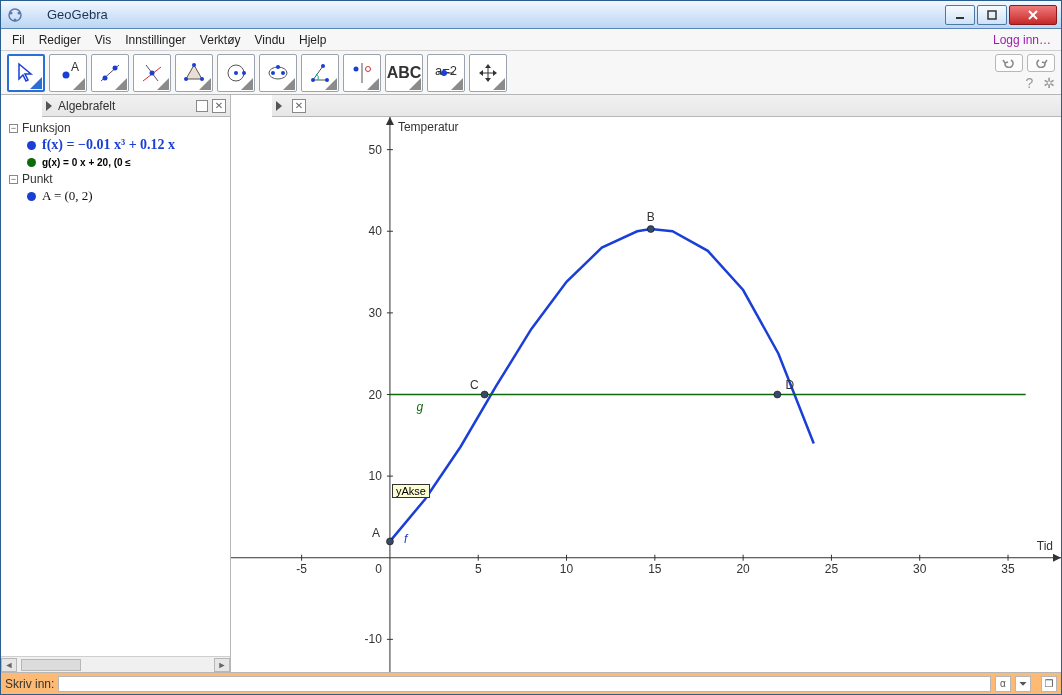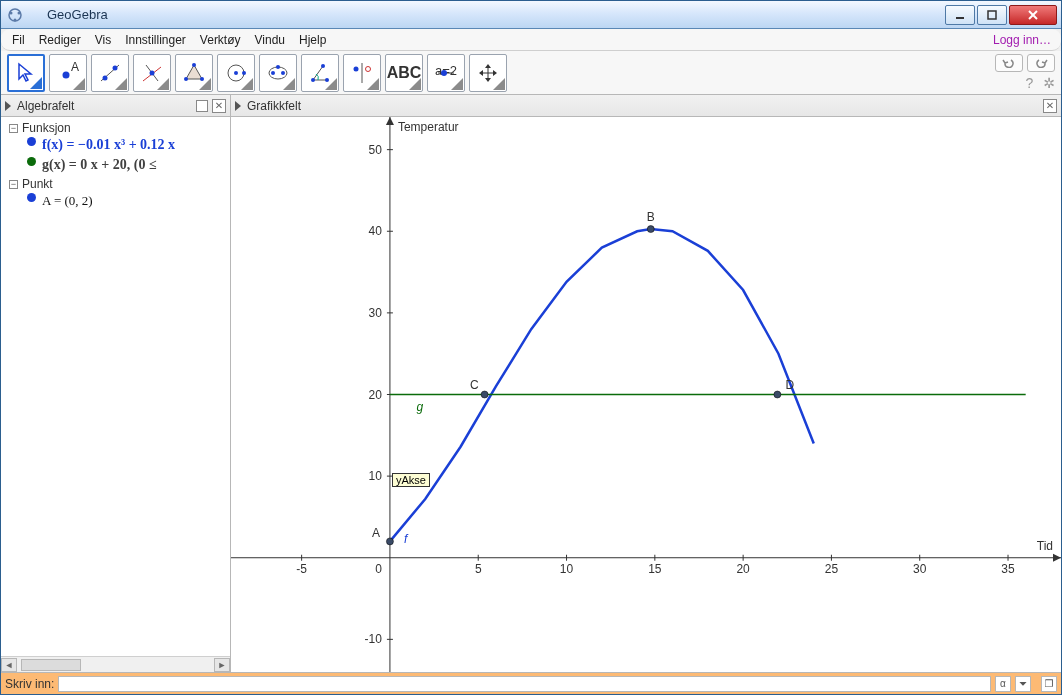"Fil" .menubar { border-radius: 9px -> none }
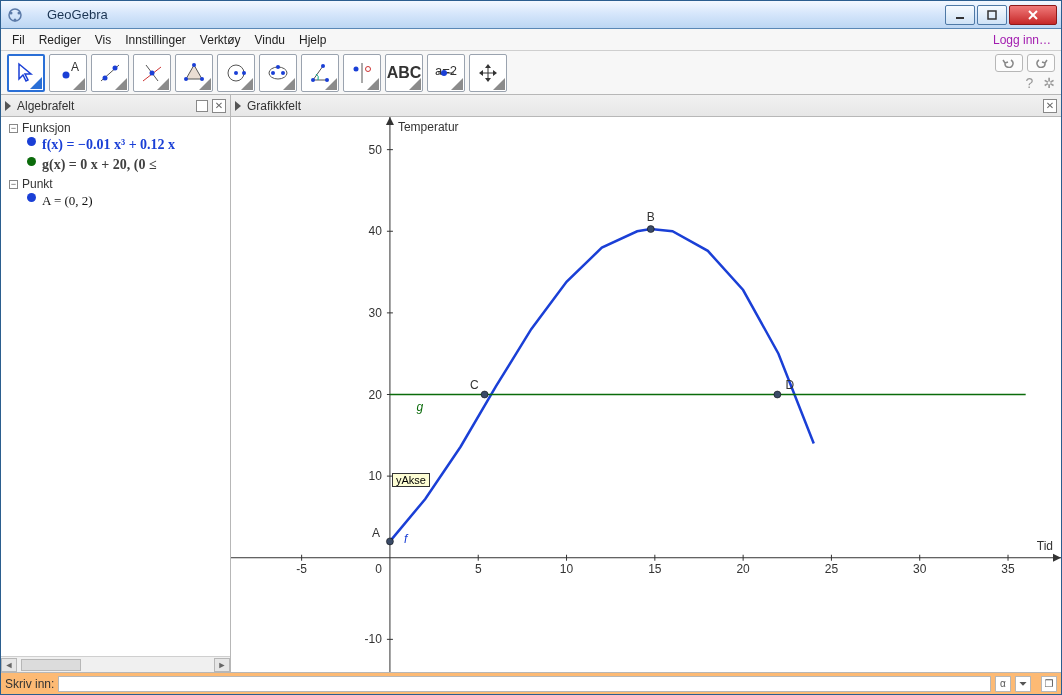"Algebrafelt" .panel-header { margin-left: none -> 41px }
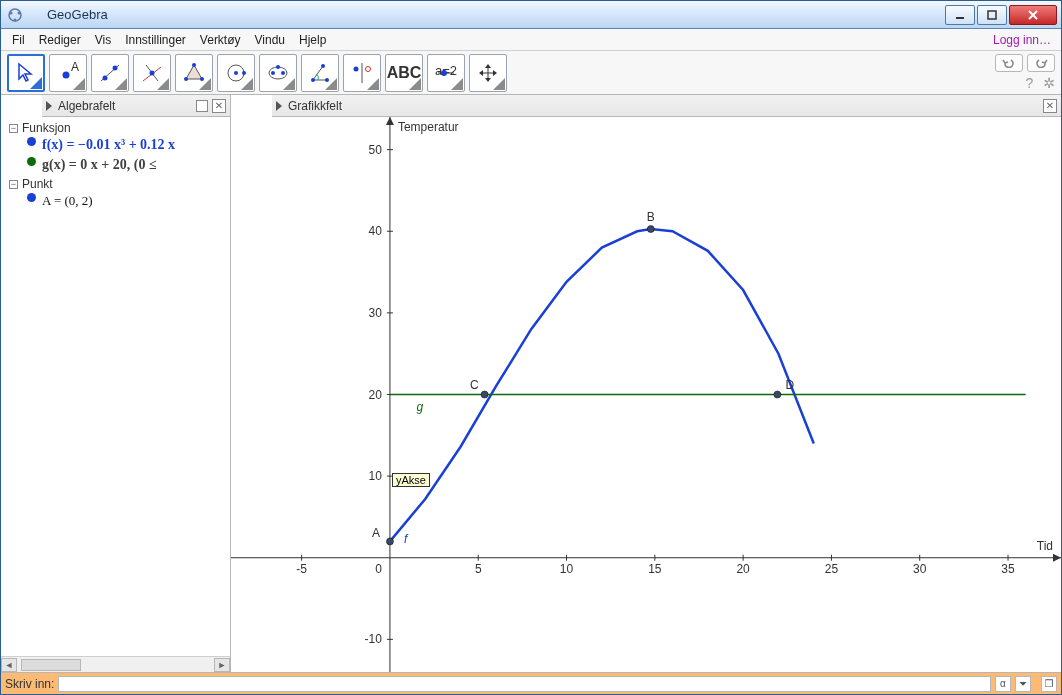"Grafikkfelt" span.title { html: <span>Grafikkfelt</span> -> none }
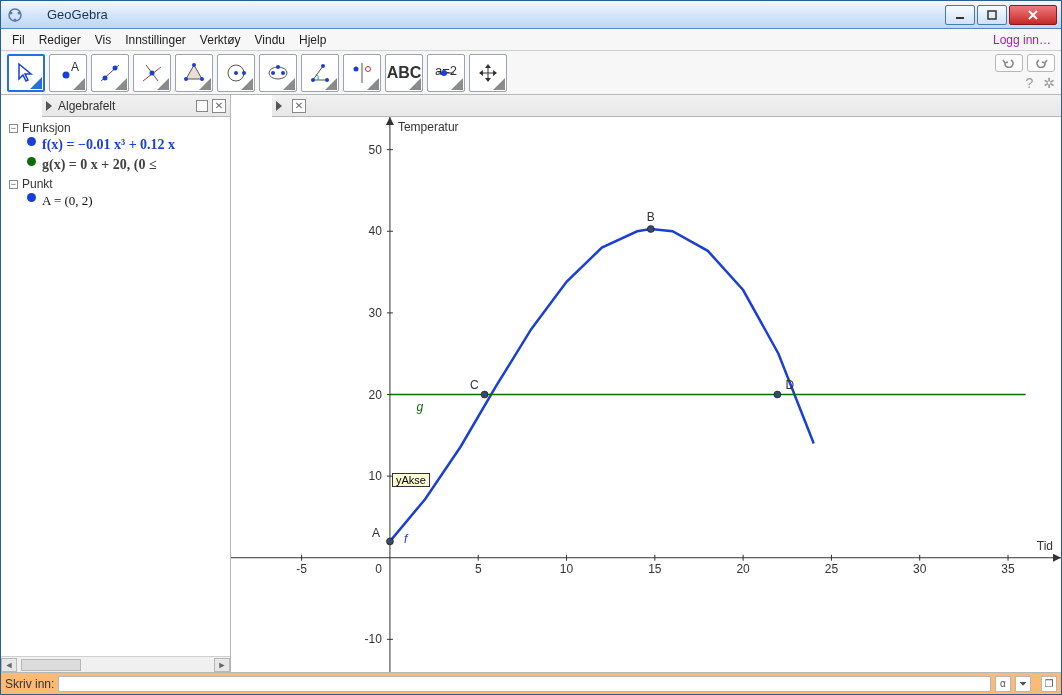"f(x) = −0.01 x³ +" .alg-item { align-items: none -> center }
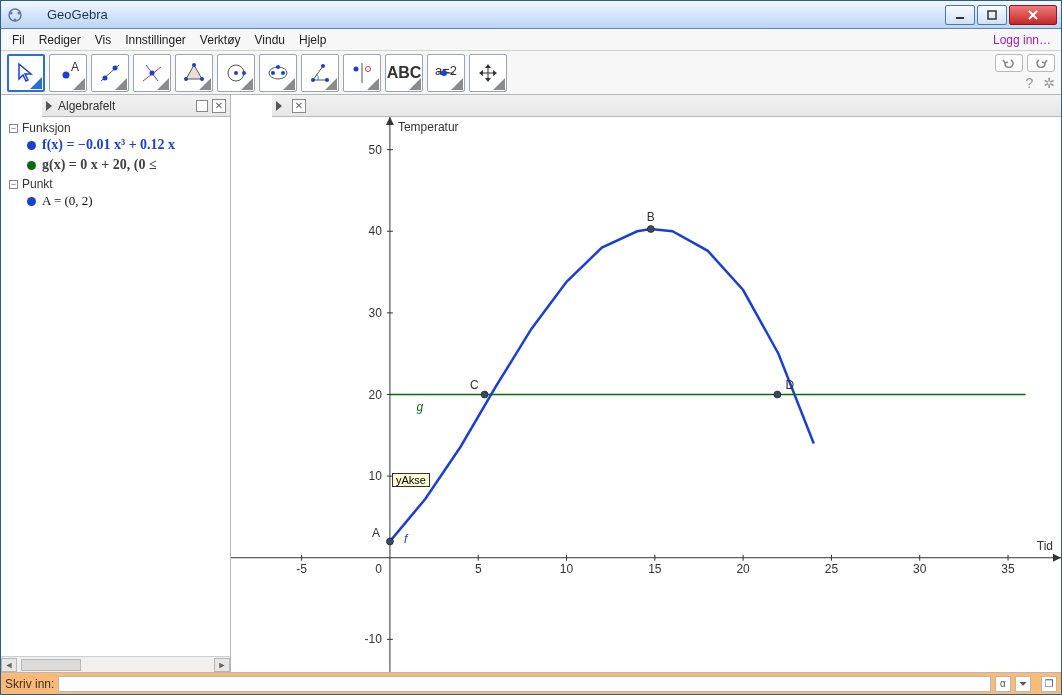"g(x) = 0 x +" .alg-g { color: #404040 -> #000000; font-family: Liberation Serif, serif -> Liberation Sans, sans-serif; font-size: 14px -> 10px }
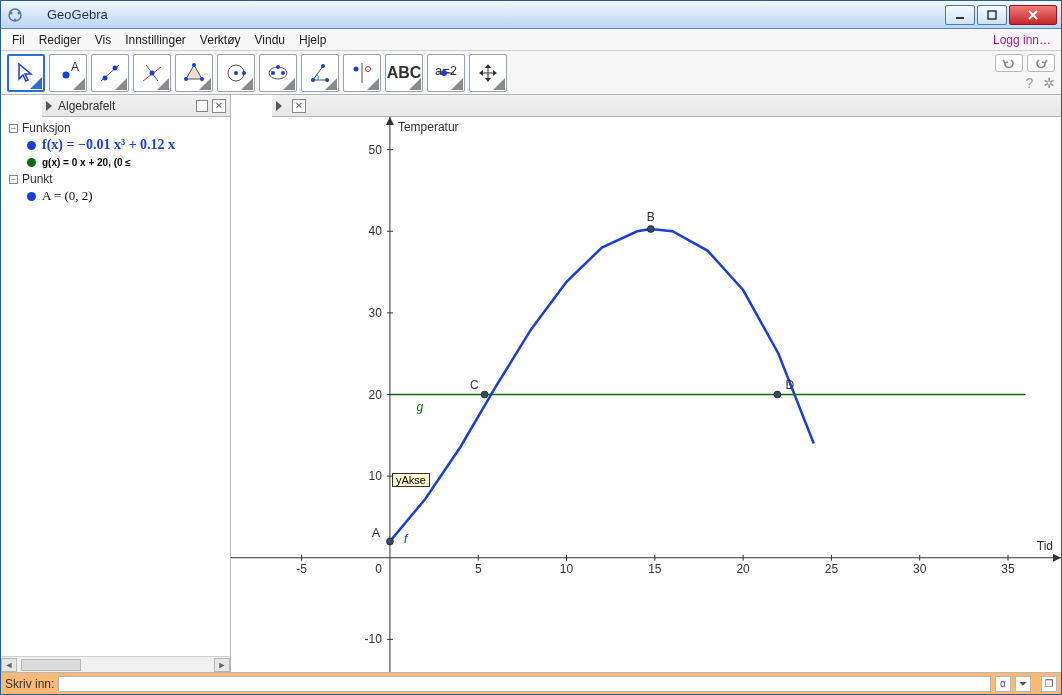"yAkse" div.tooltip-box { top: 356px -> 367px }
